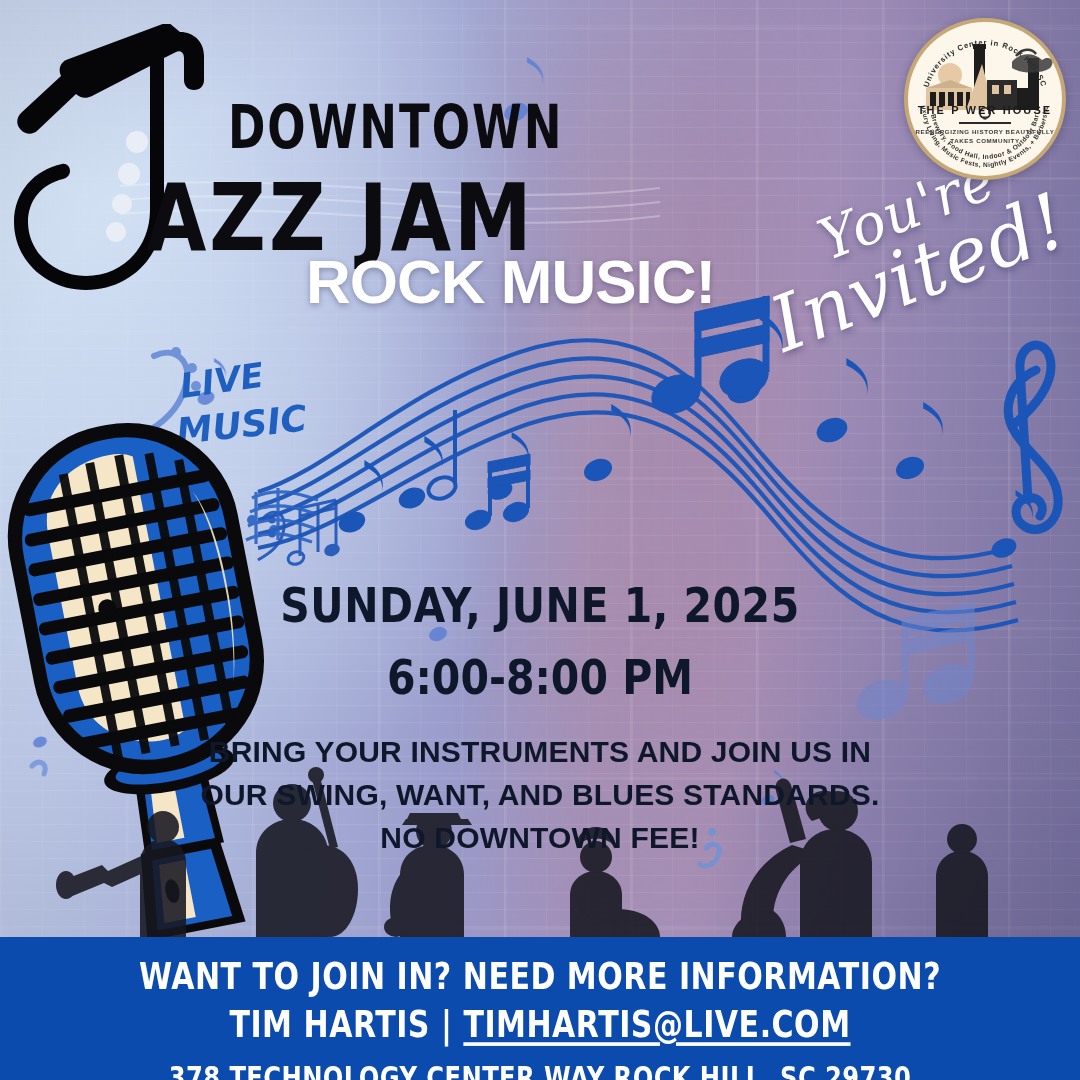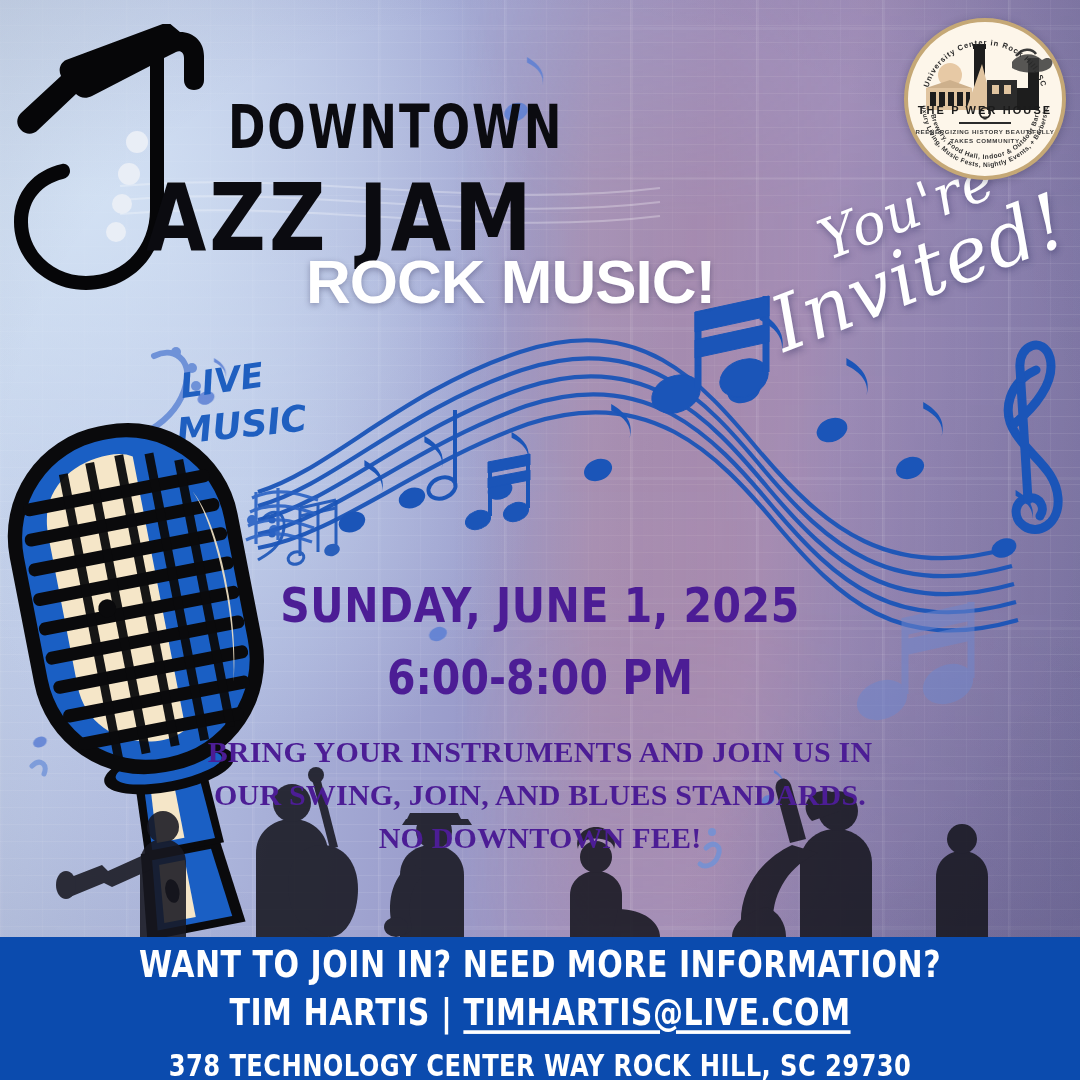"SUNDAY, JUNE 1, 2025" .details { color: #4c1d95 -> #0f172a }
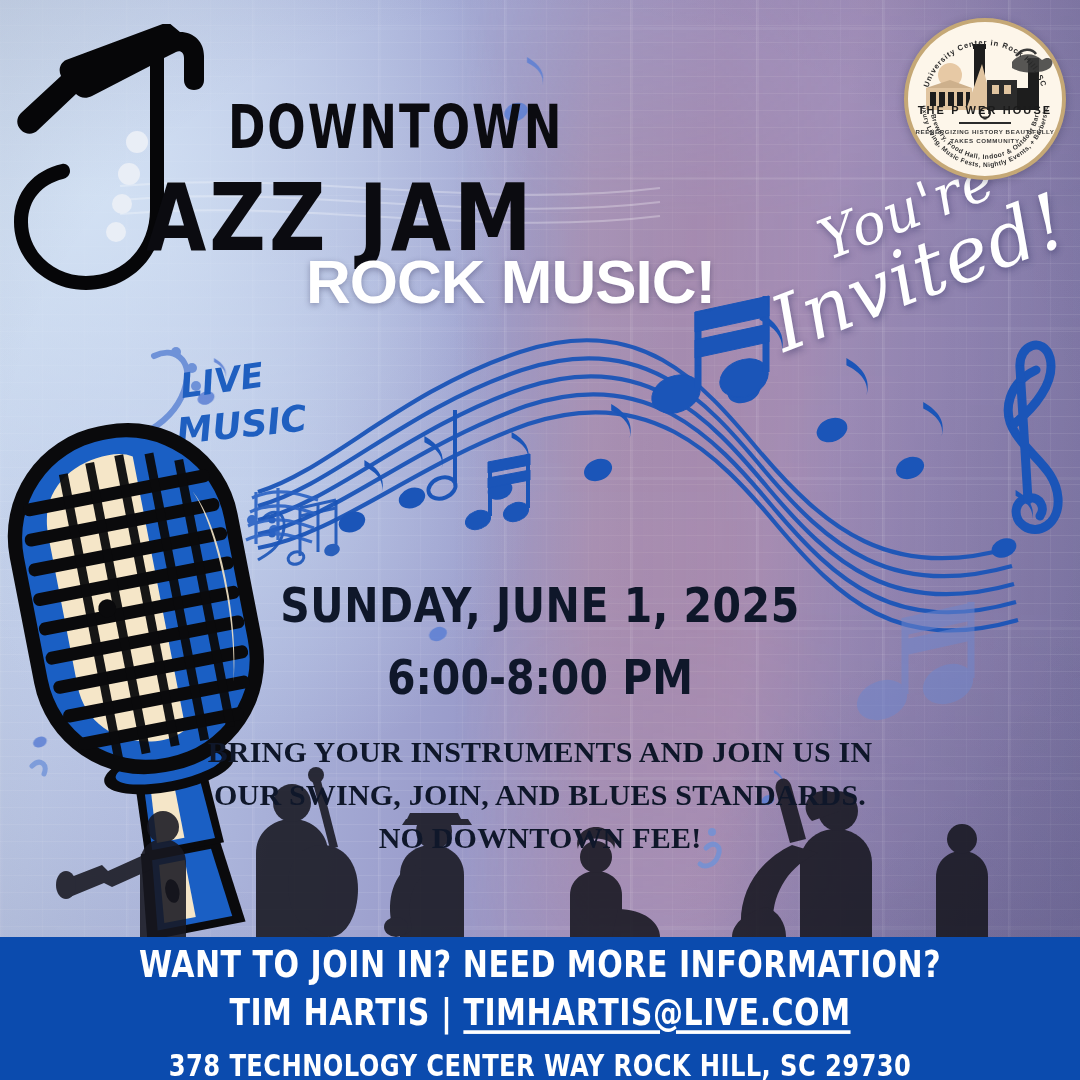"BRING YOUR INSTRUMENTS AND JOIN" .det-body { font-family: Liberation Serif, serif -> Liberation Sans, sans-serif }
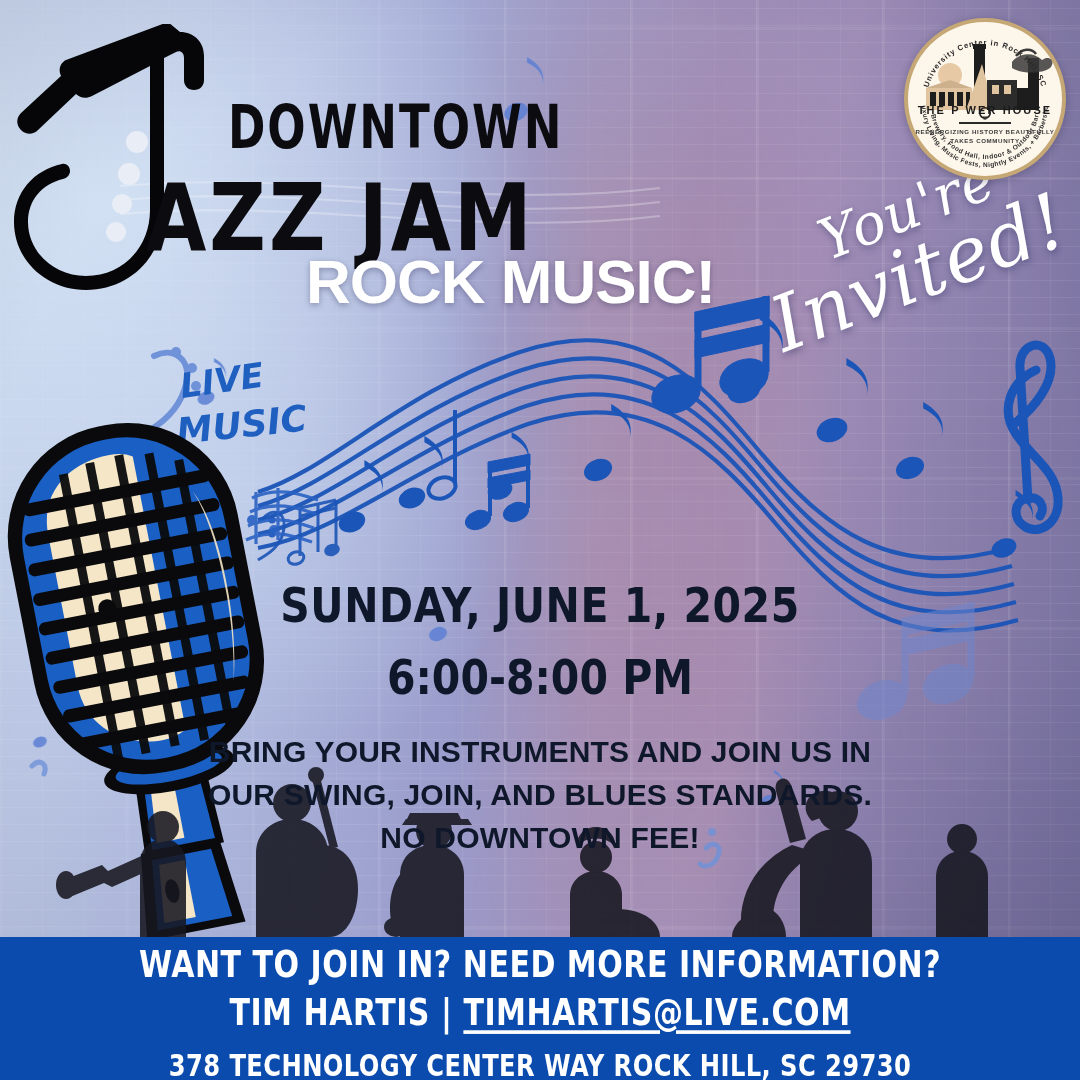"OUR SWING, JOIN, AND BLUES" div { text: JOIN -> WANT }
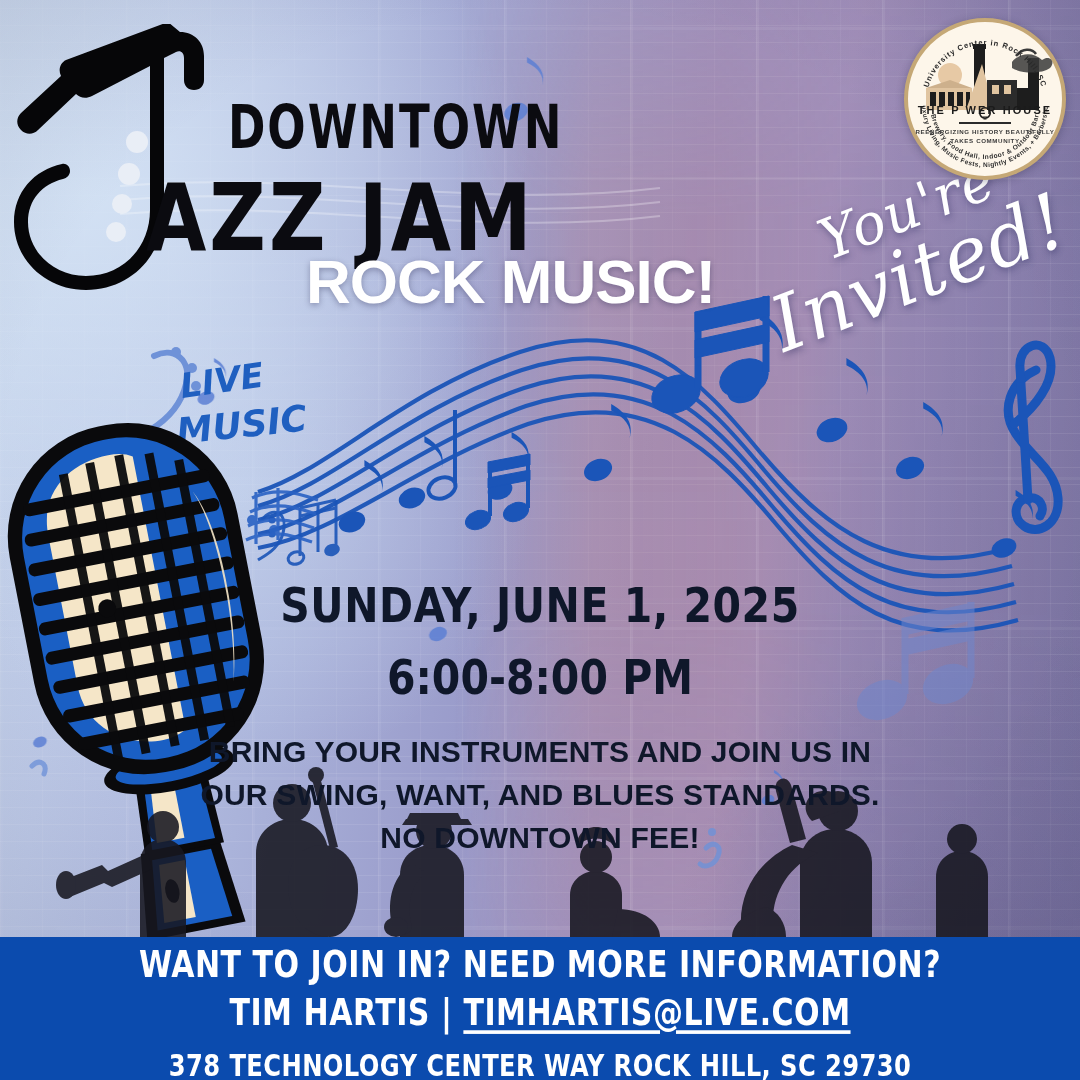"WANT TO JOIN IN? NEED" .footer { padding-top: 5px -> 17px }
